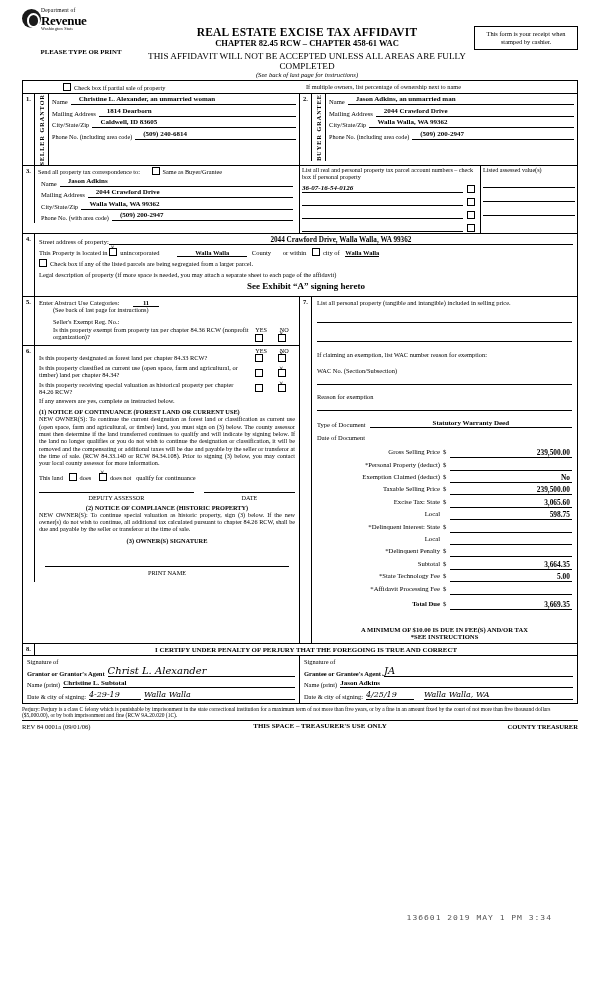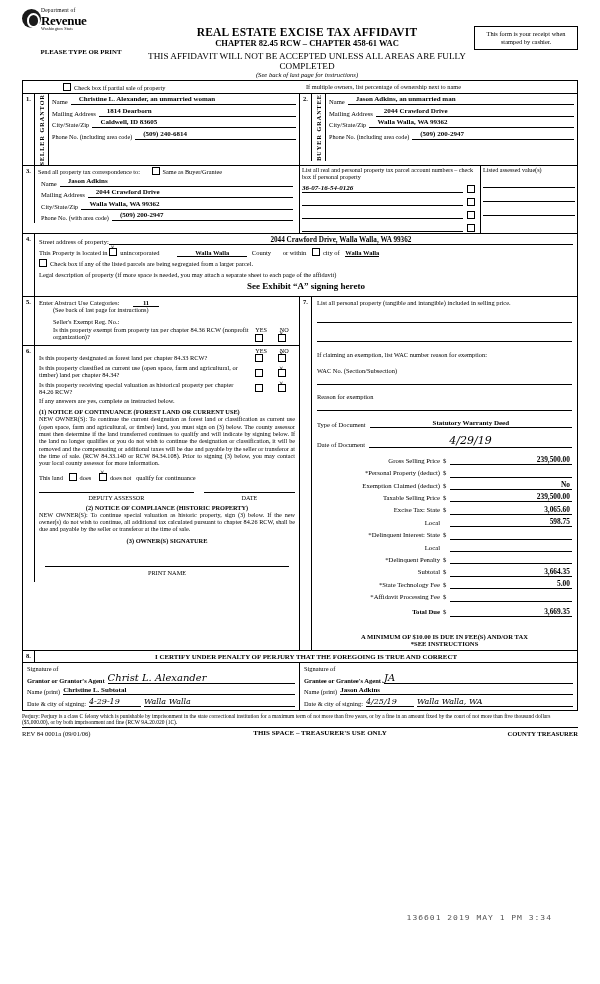"4/29/19" span.handwrite { html: <span>4/29/19</span> -> none }
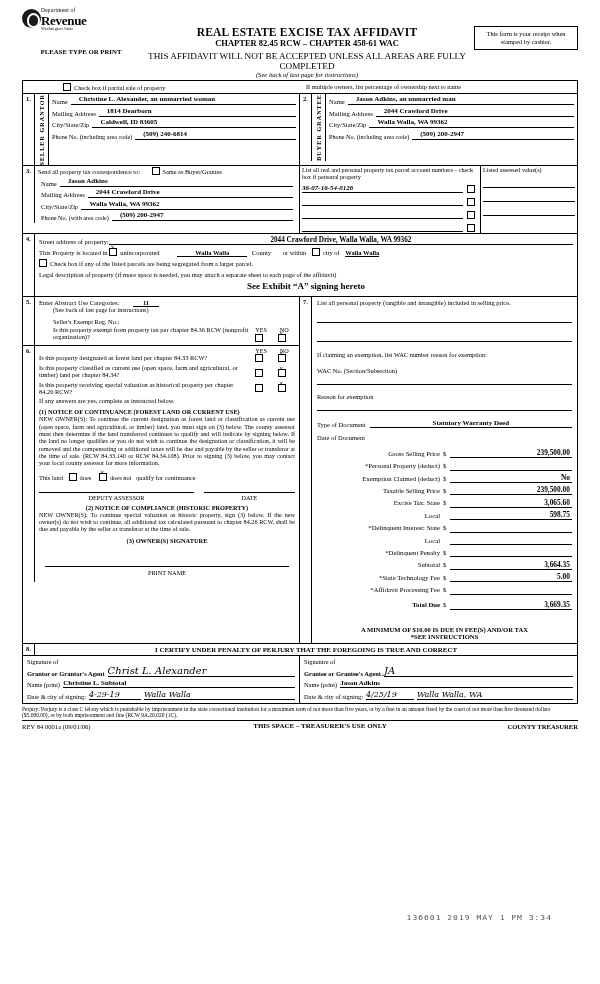"239,500.00" .money-row { align-items: center -> flex-start }
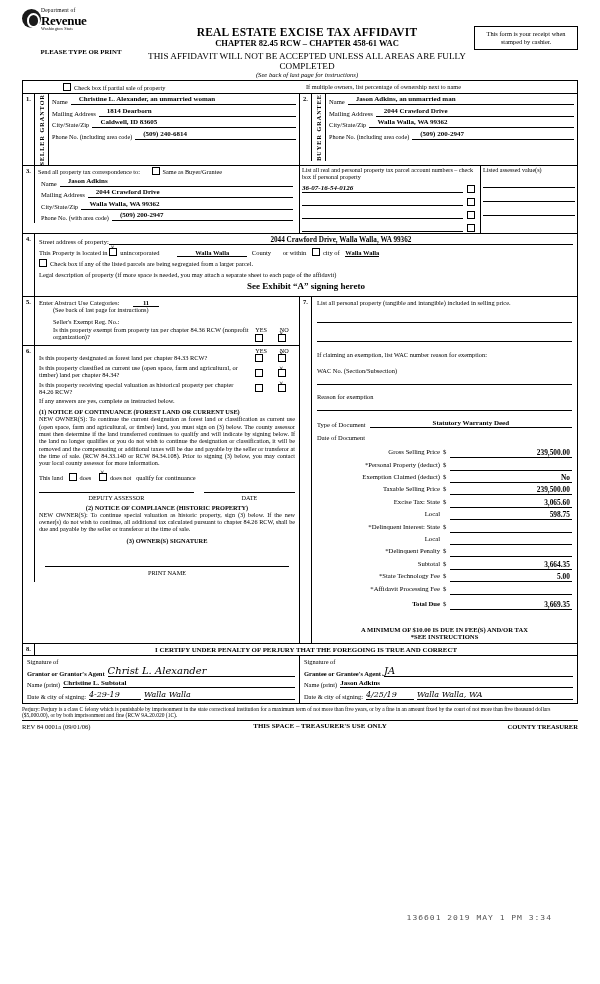"Walla Walla, WA" span.handwrite { margin-left: 3px -> 10px }
